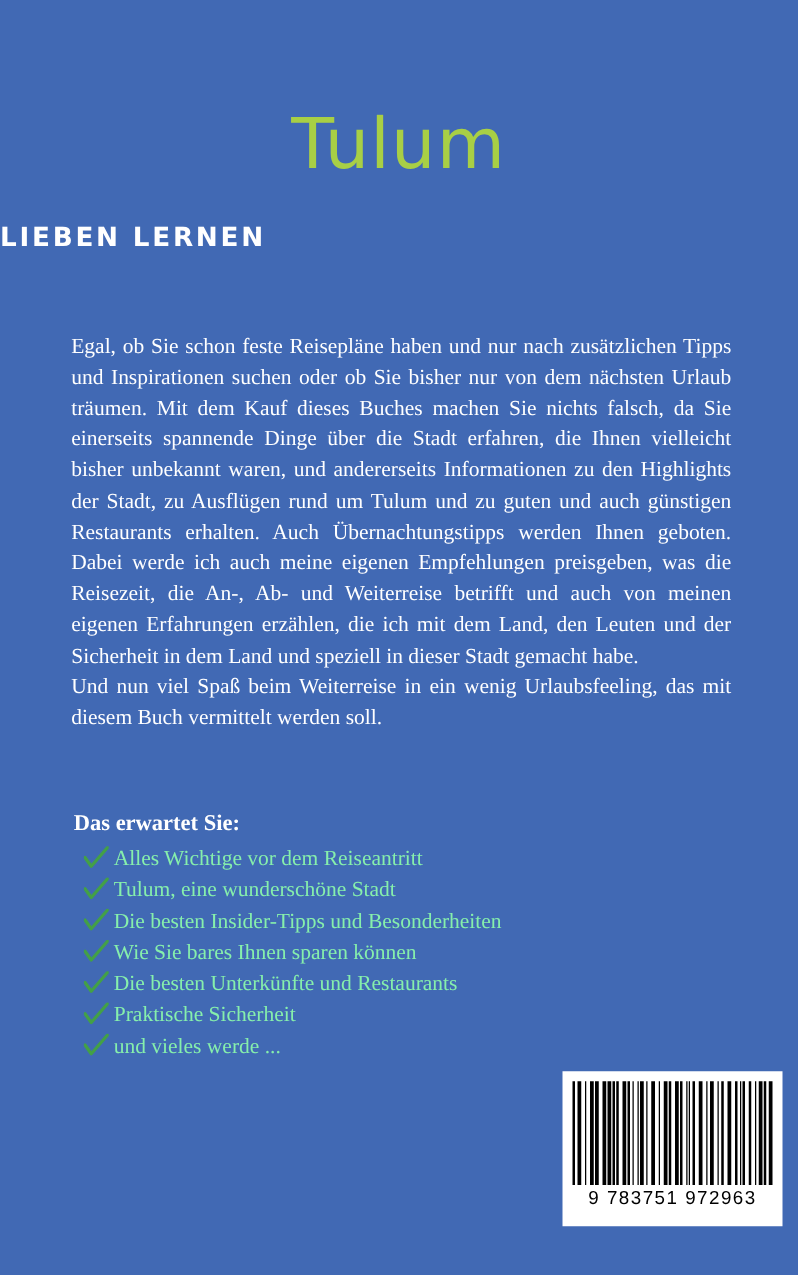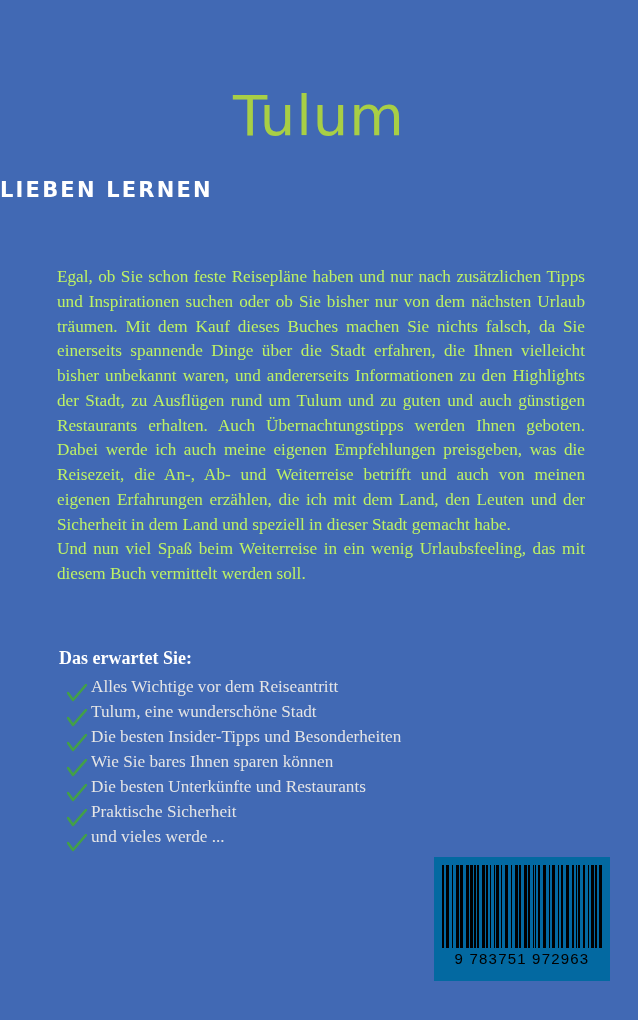"Egal, ob Sie schon feste" .blurb { color: #bef264 -> #ffffff }
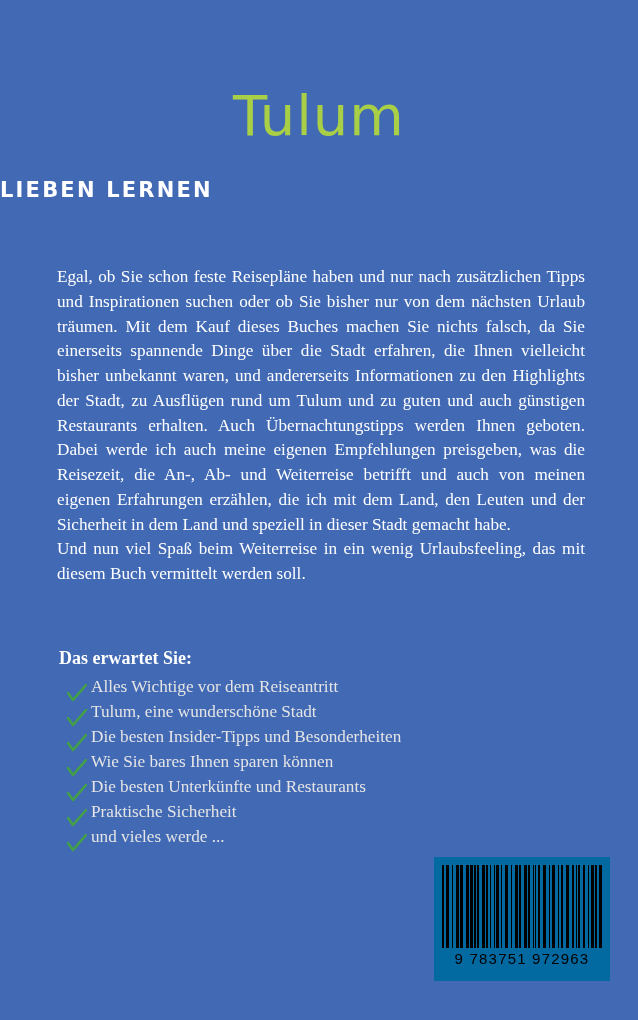"Alles Wichtige vor dem Reiseantritt" .expect-list li { align-items: flex-end -> flex-start; color: #e5e5e5 -> #86efac }
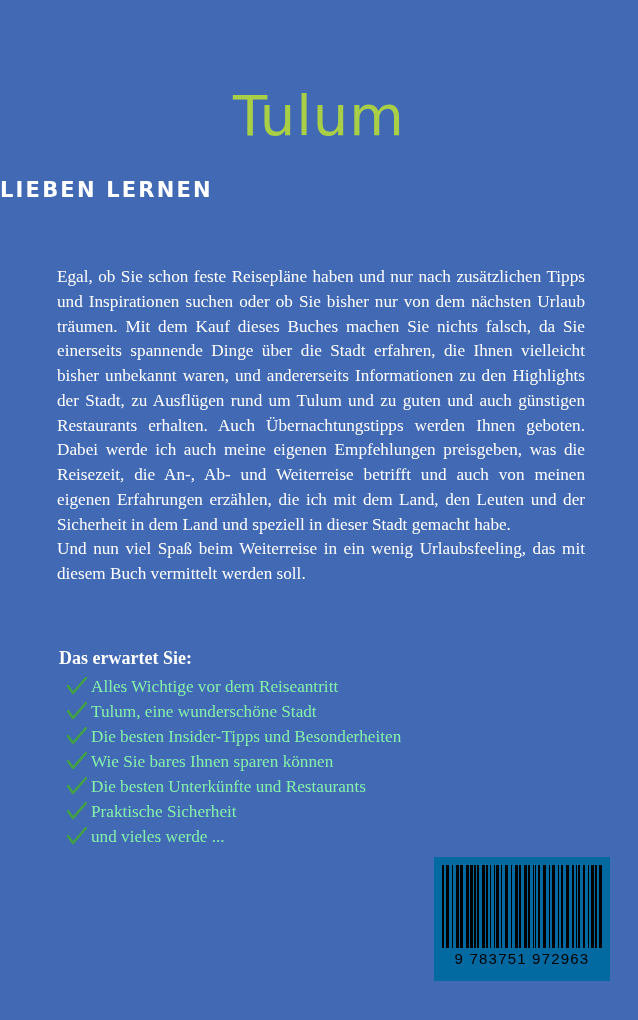"9 783751 972963" .barcode-box { background: #0369a1 -> #ffffff; left: 434px -> 450px }
